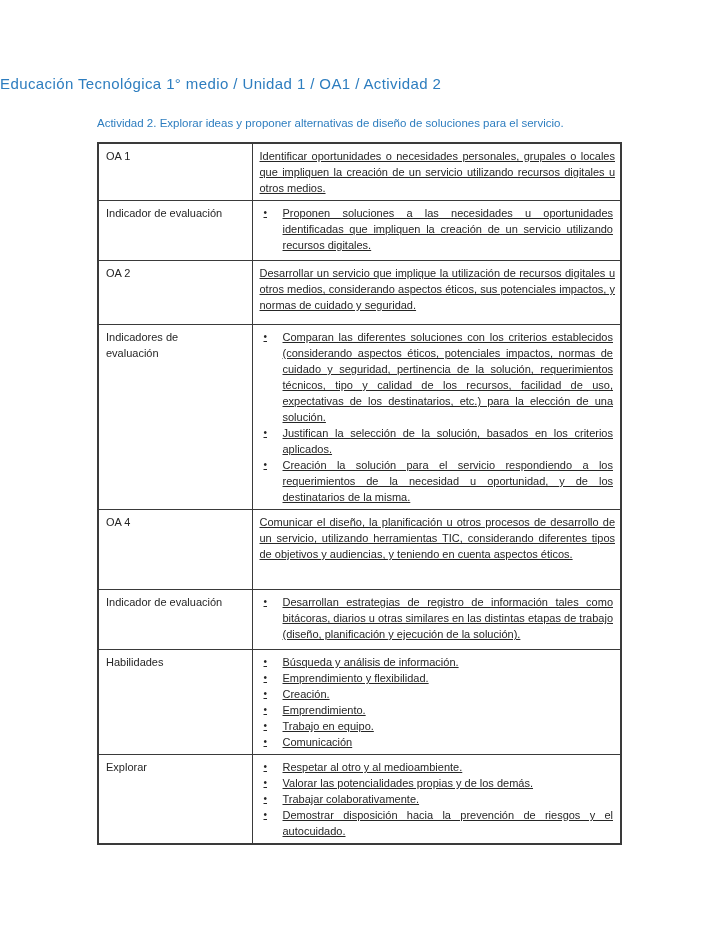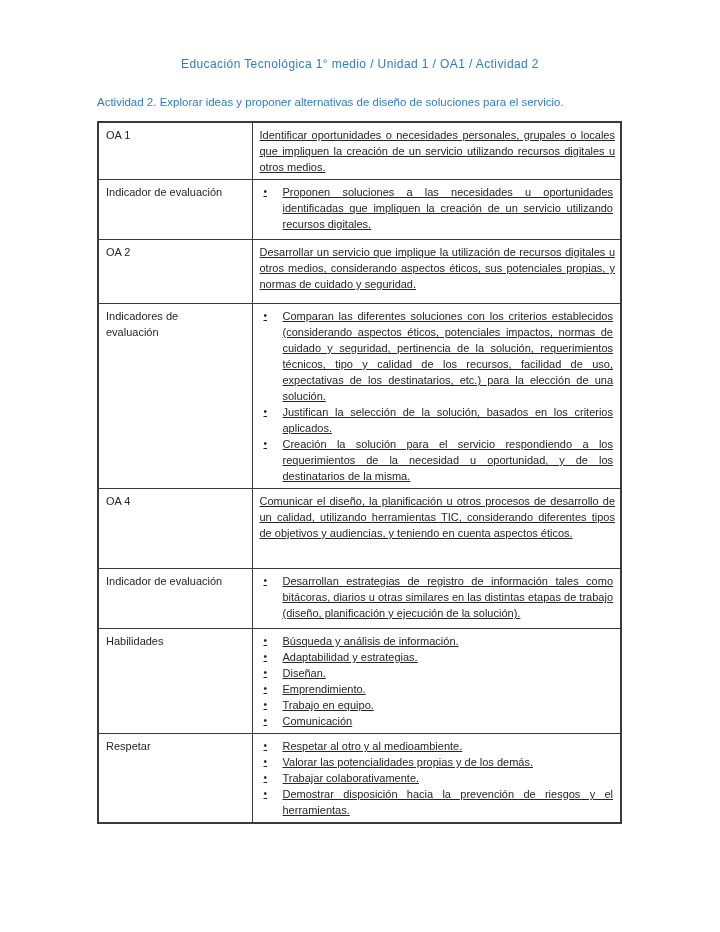"Educación Tecnológica 1° medio /" .title { font-size: 12px -> 15px; margin-top: 57px -> 75px; text-align: center -> left }
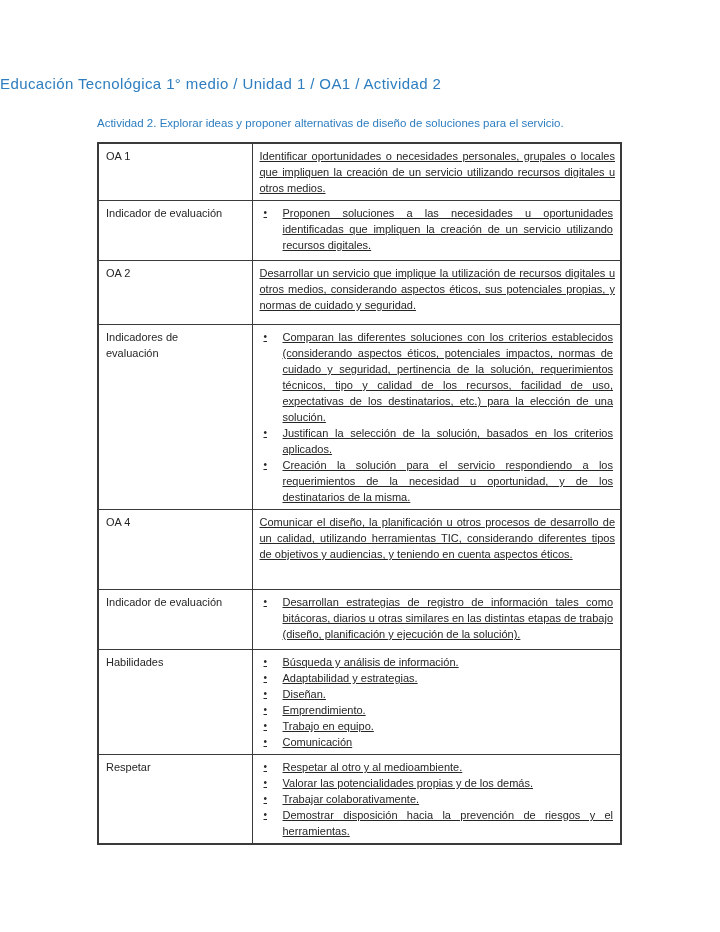"Desarrollar un servicio que implique" p { text: propias -> impactos }
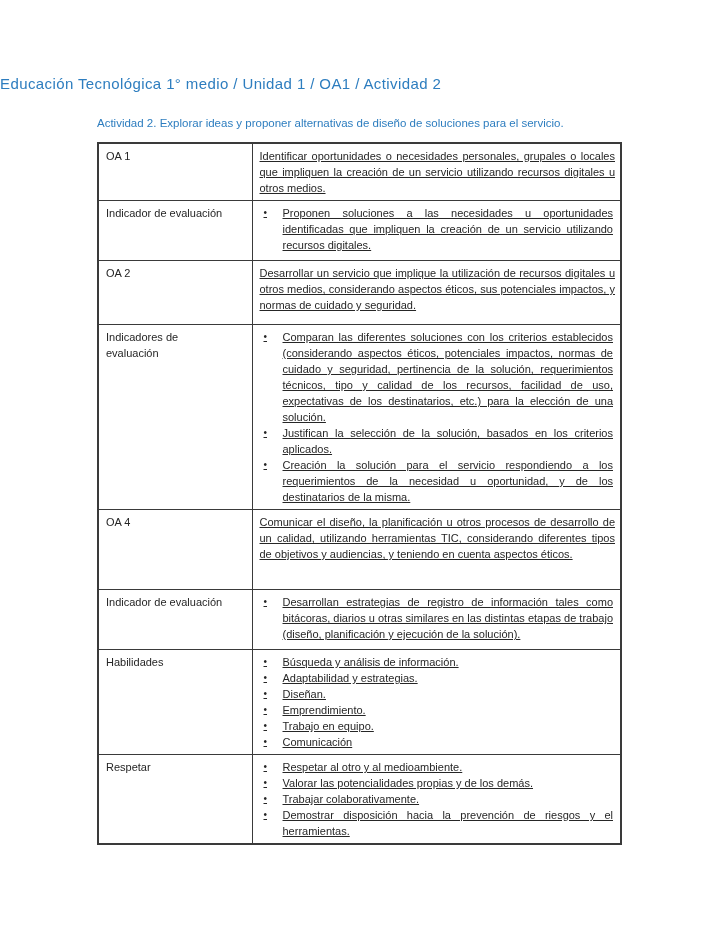"Comunicar el diseño, la planificación" p { text: calidad -> servicio }
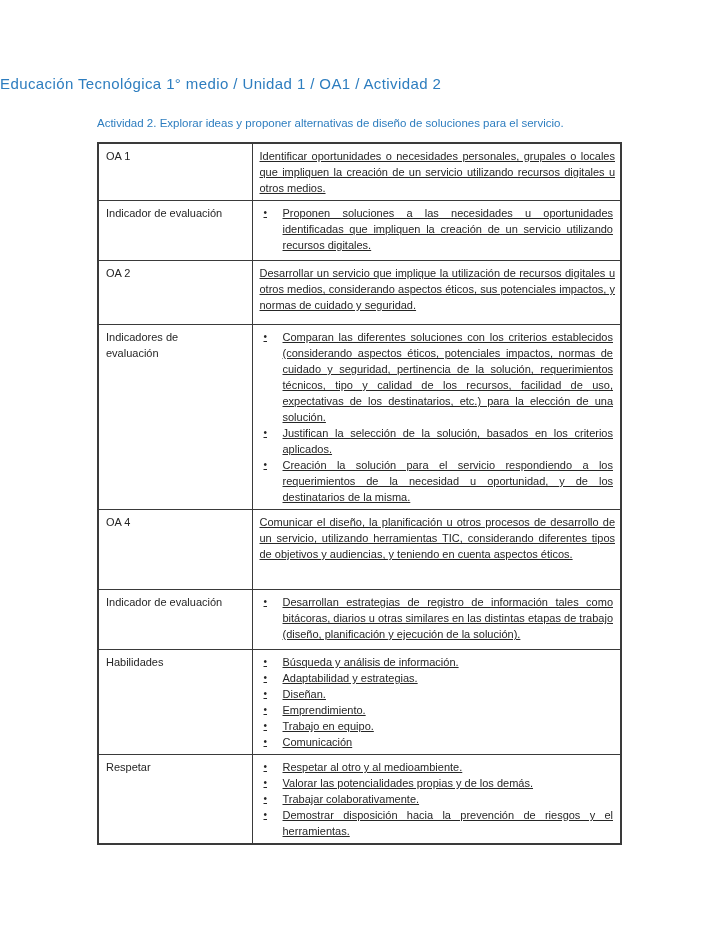"Adaptabilidad y estrategias." span.btext { text: Adaptabilidad y estrategias -> Emprendimiento y flexibilidad }
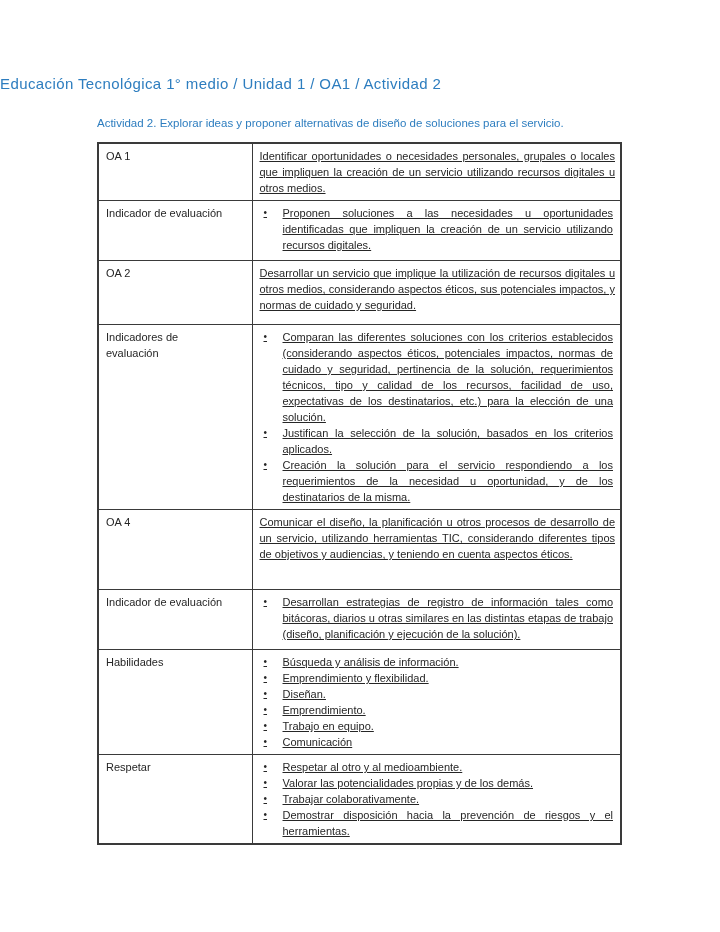"Diseñan." span.btext { text: Diseñan -> Creación }
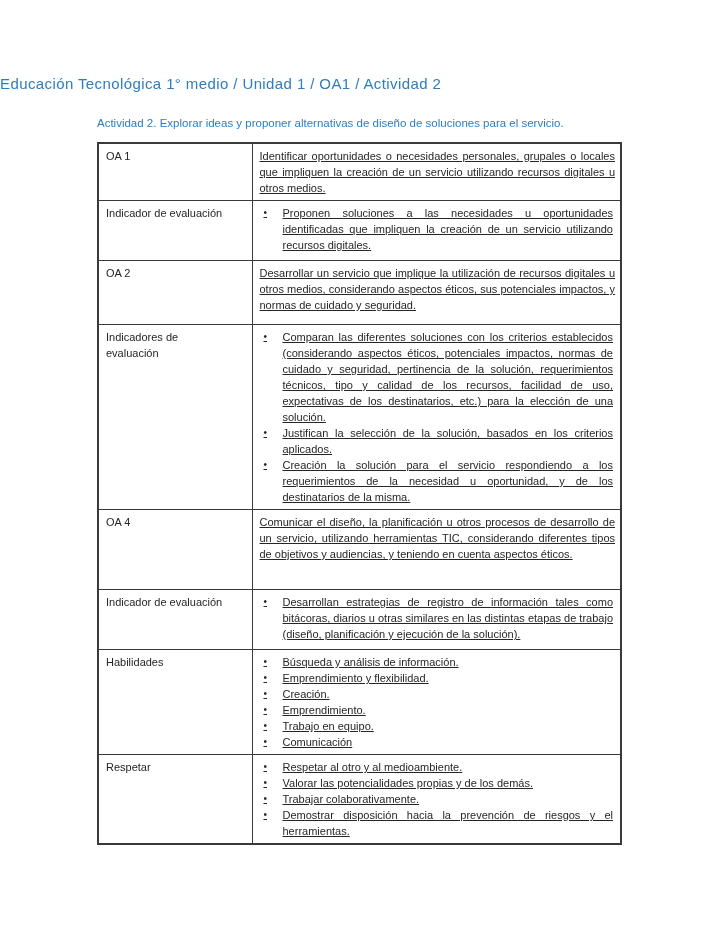"Respetar" td.lbl { text: Respetar -> Explorar }
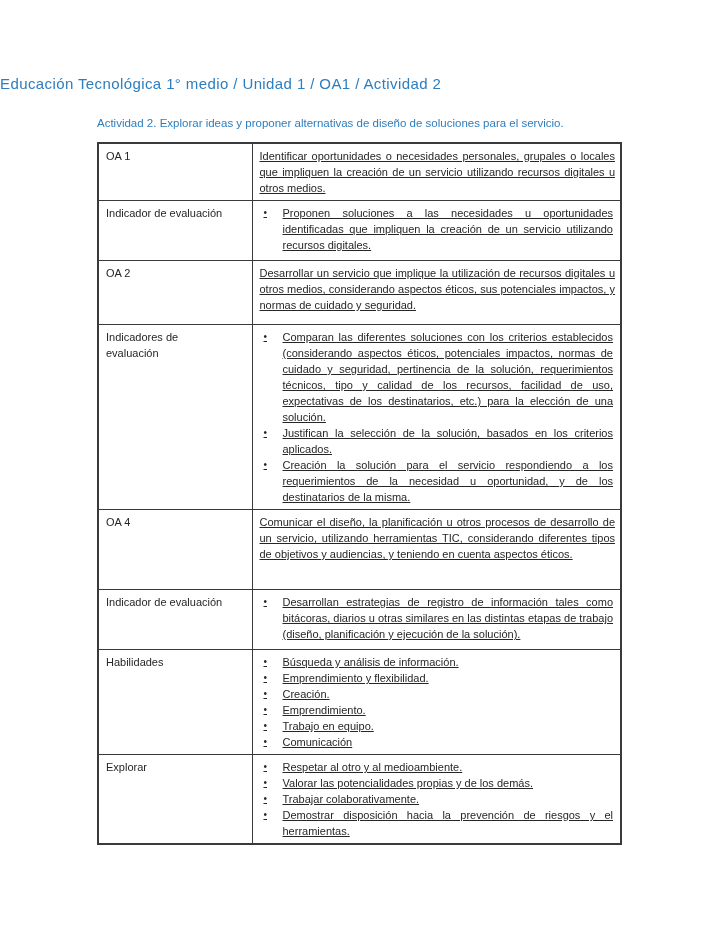"Demostrar disposición hacia la" span.btext { text: herramientas -> autocuidado }
